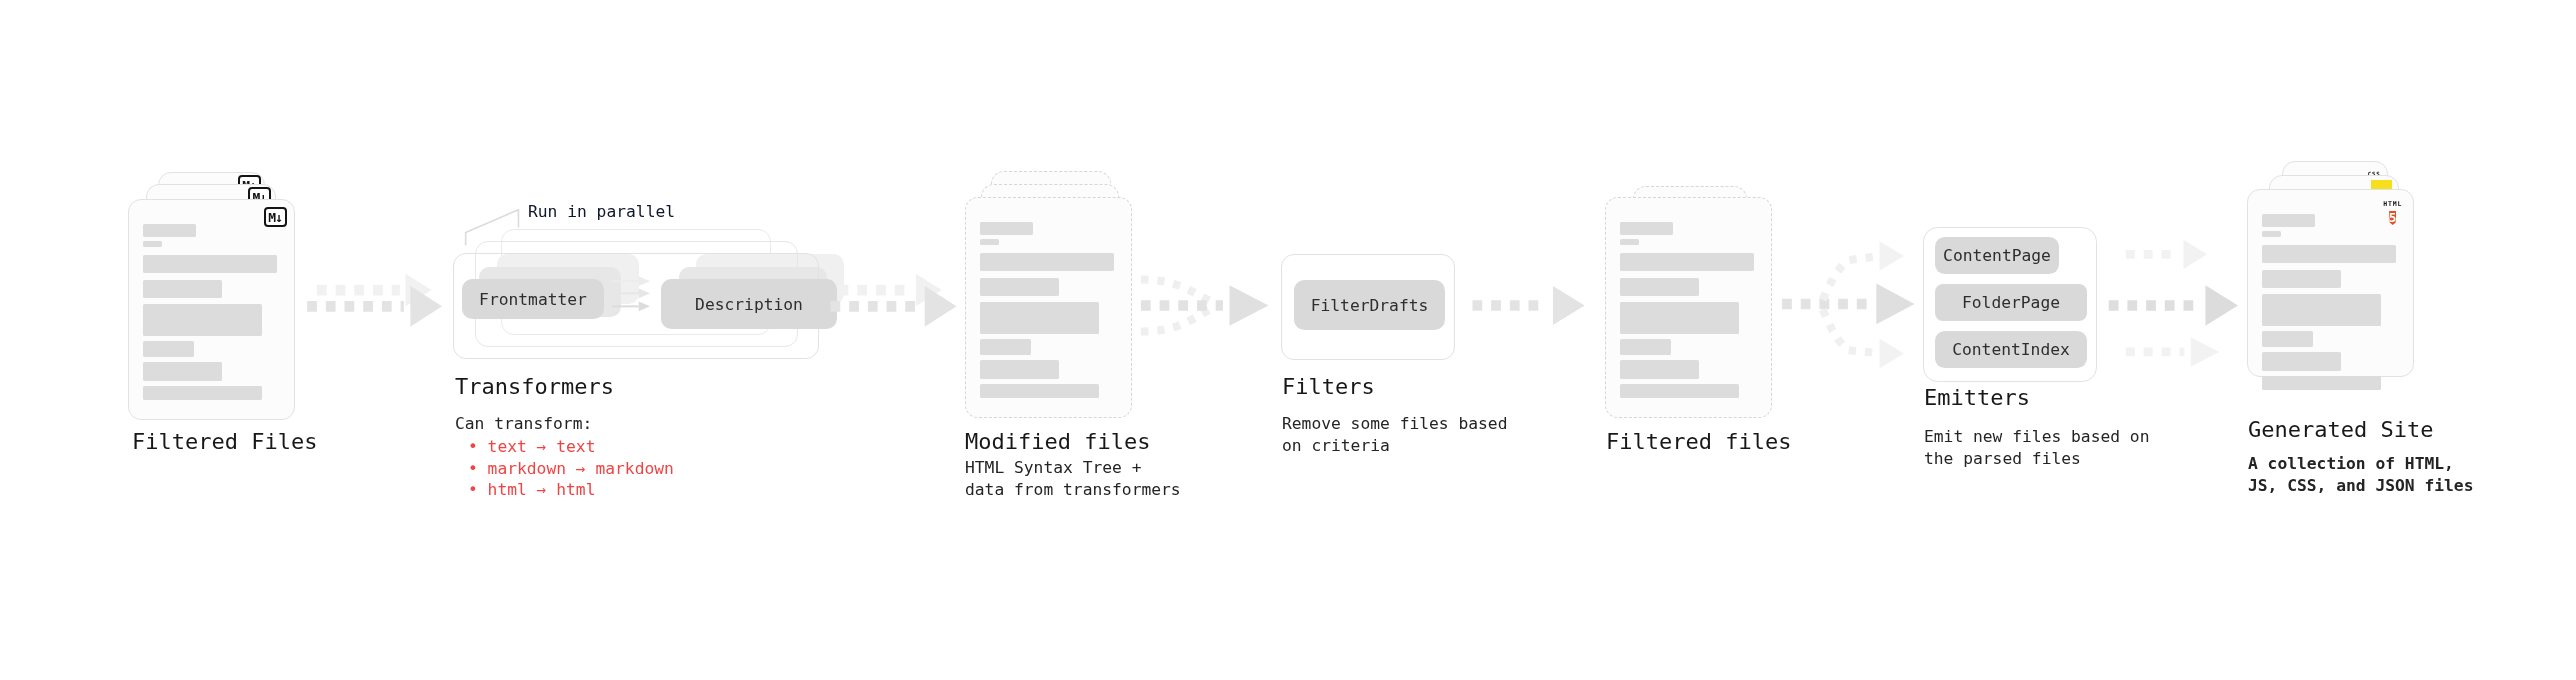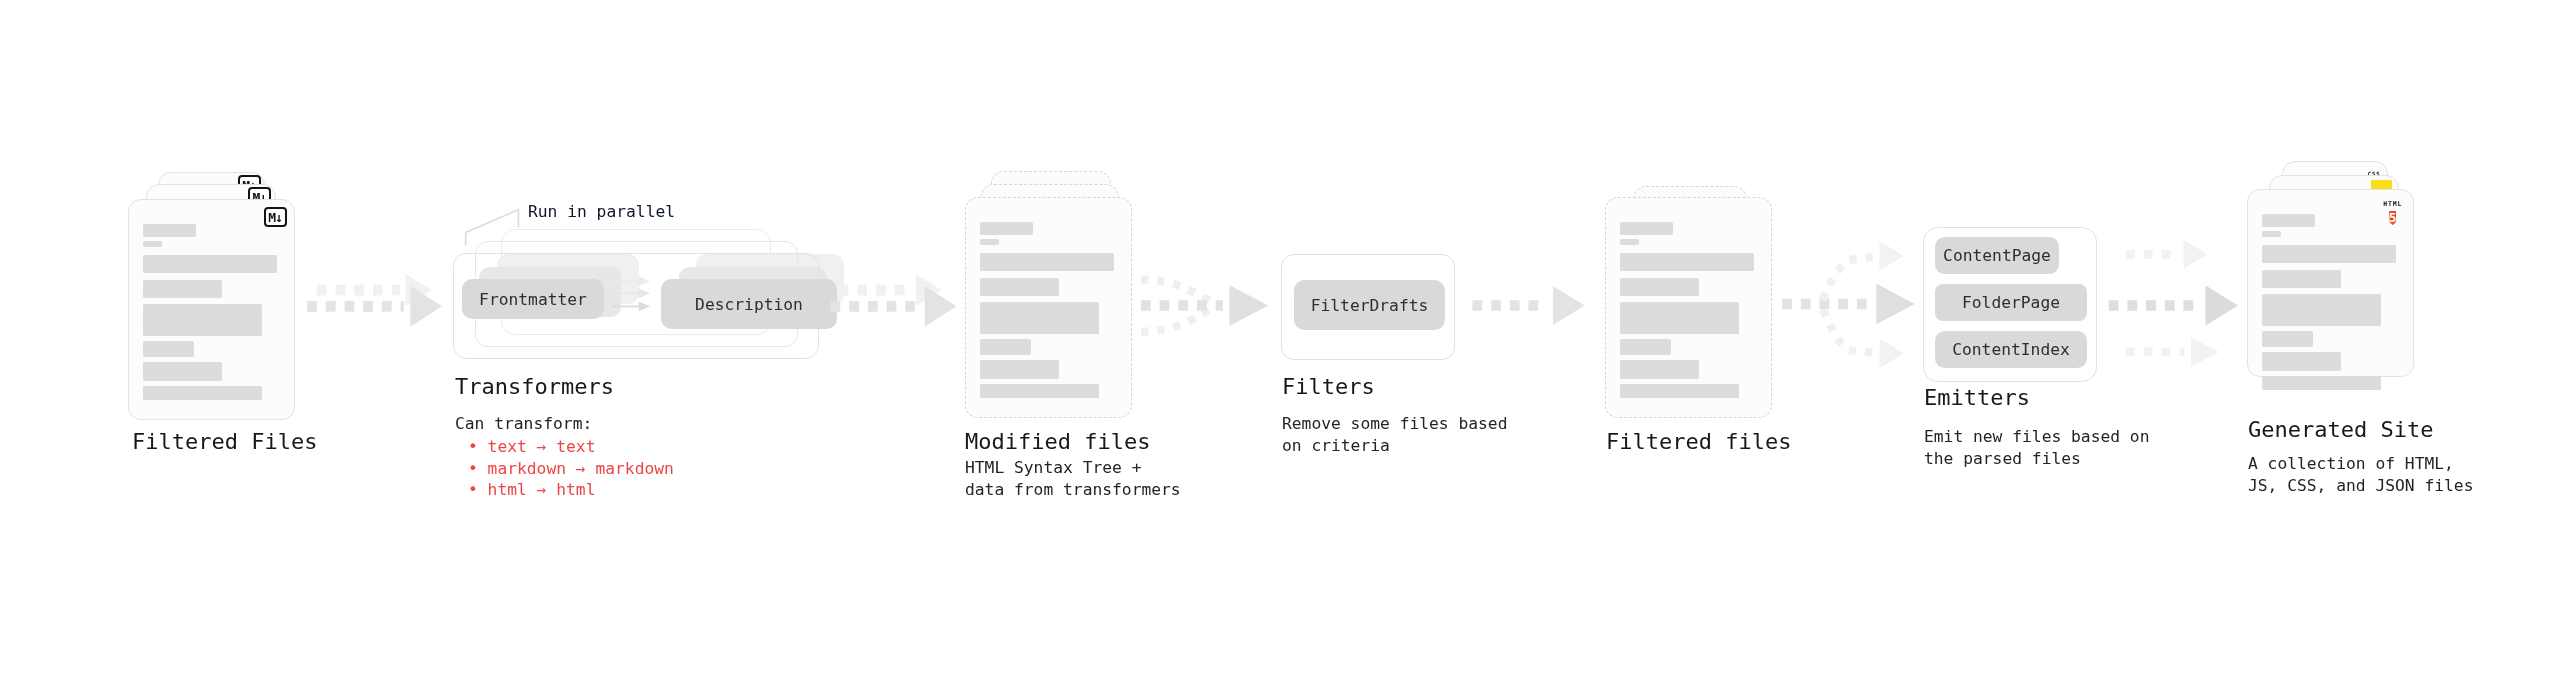"A collection of HTML," div.sub { font-weight: none -> bold }
